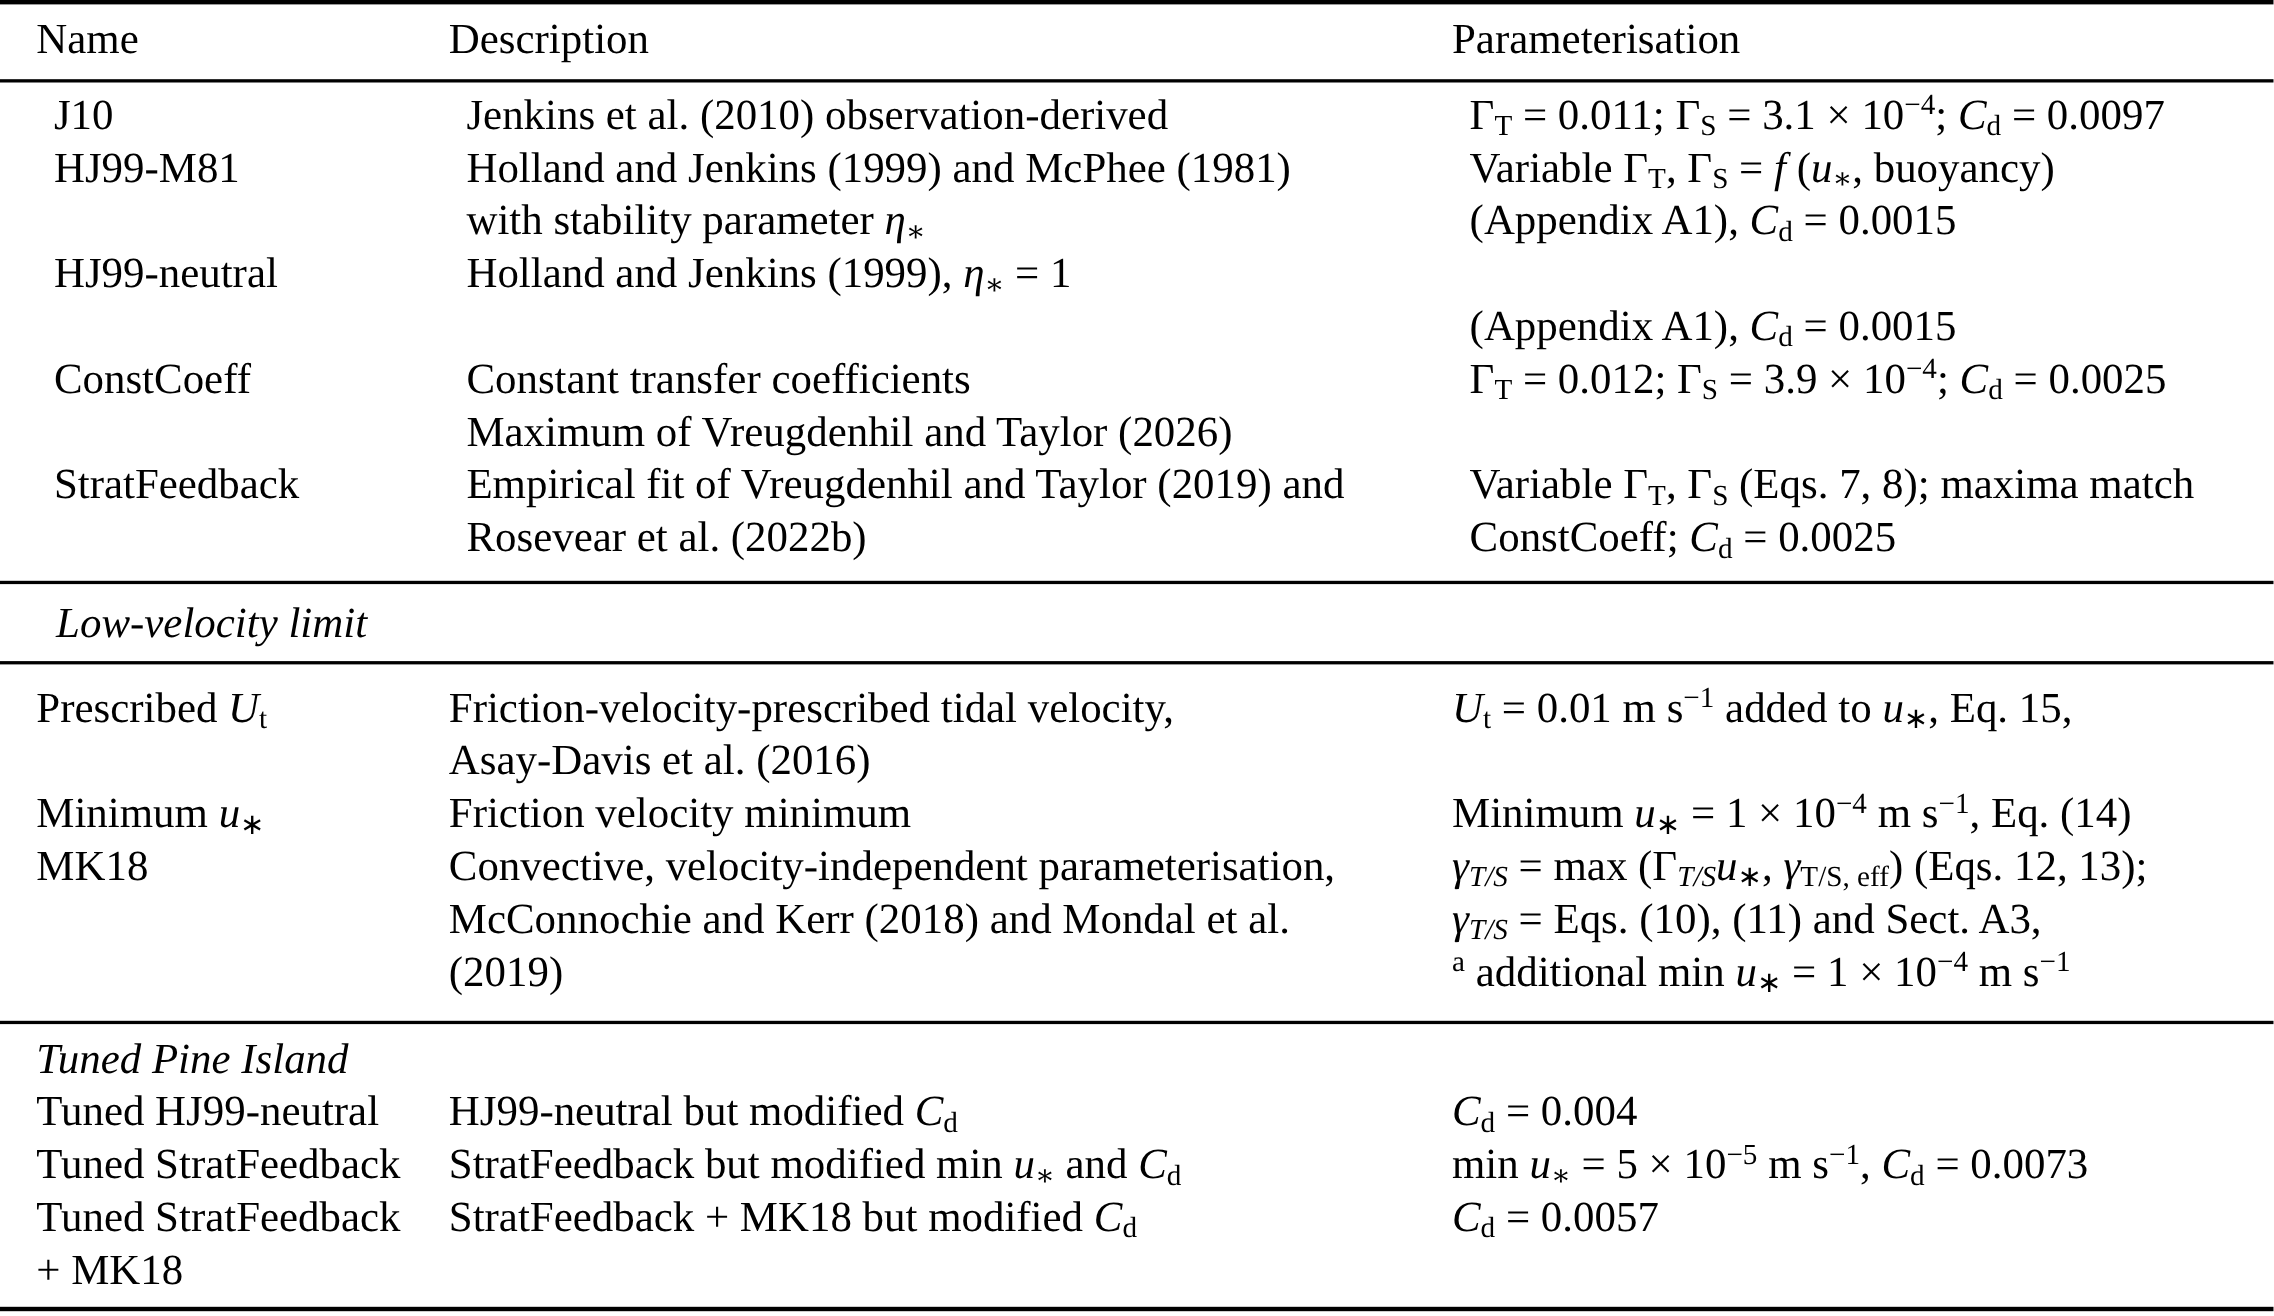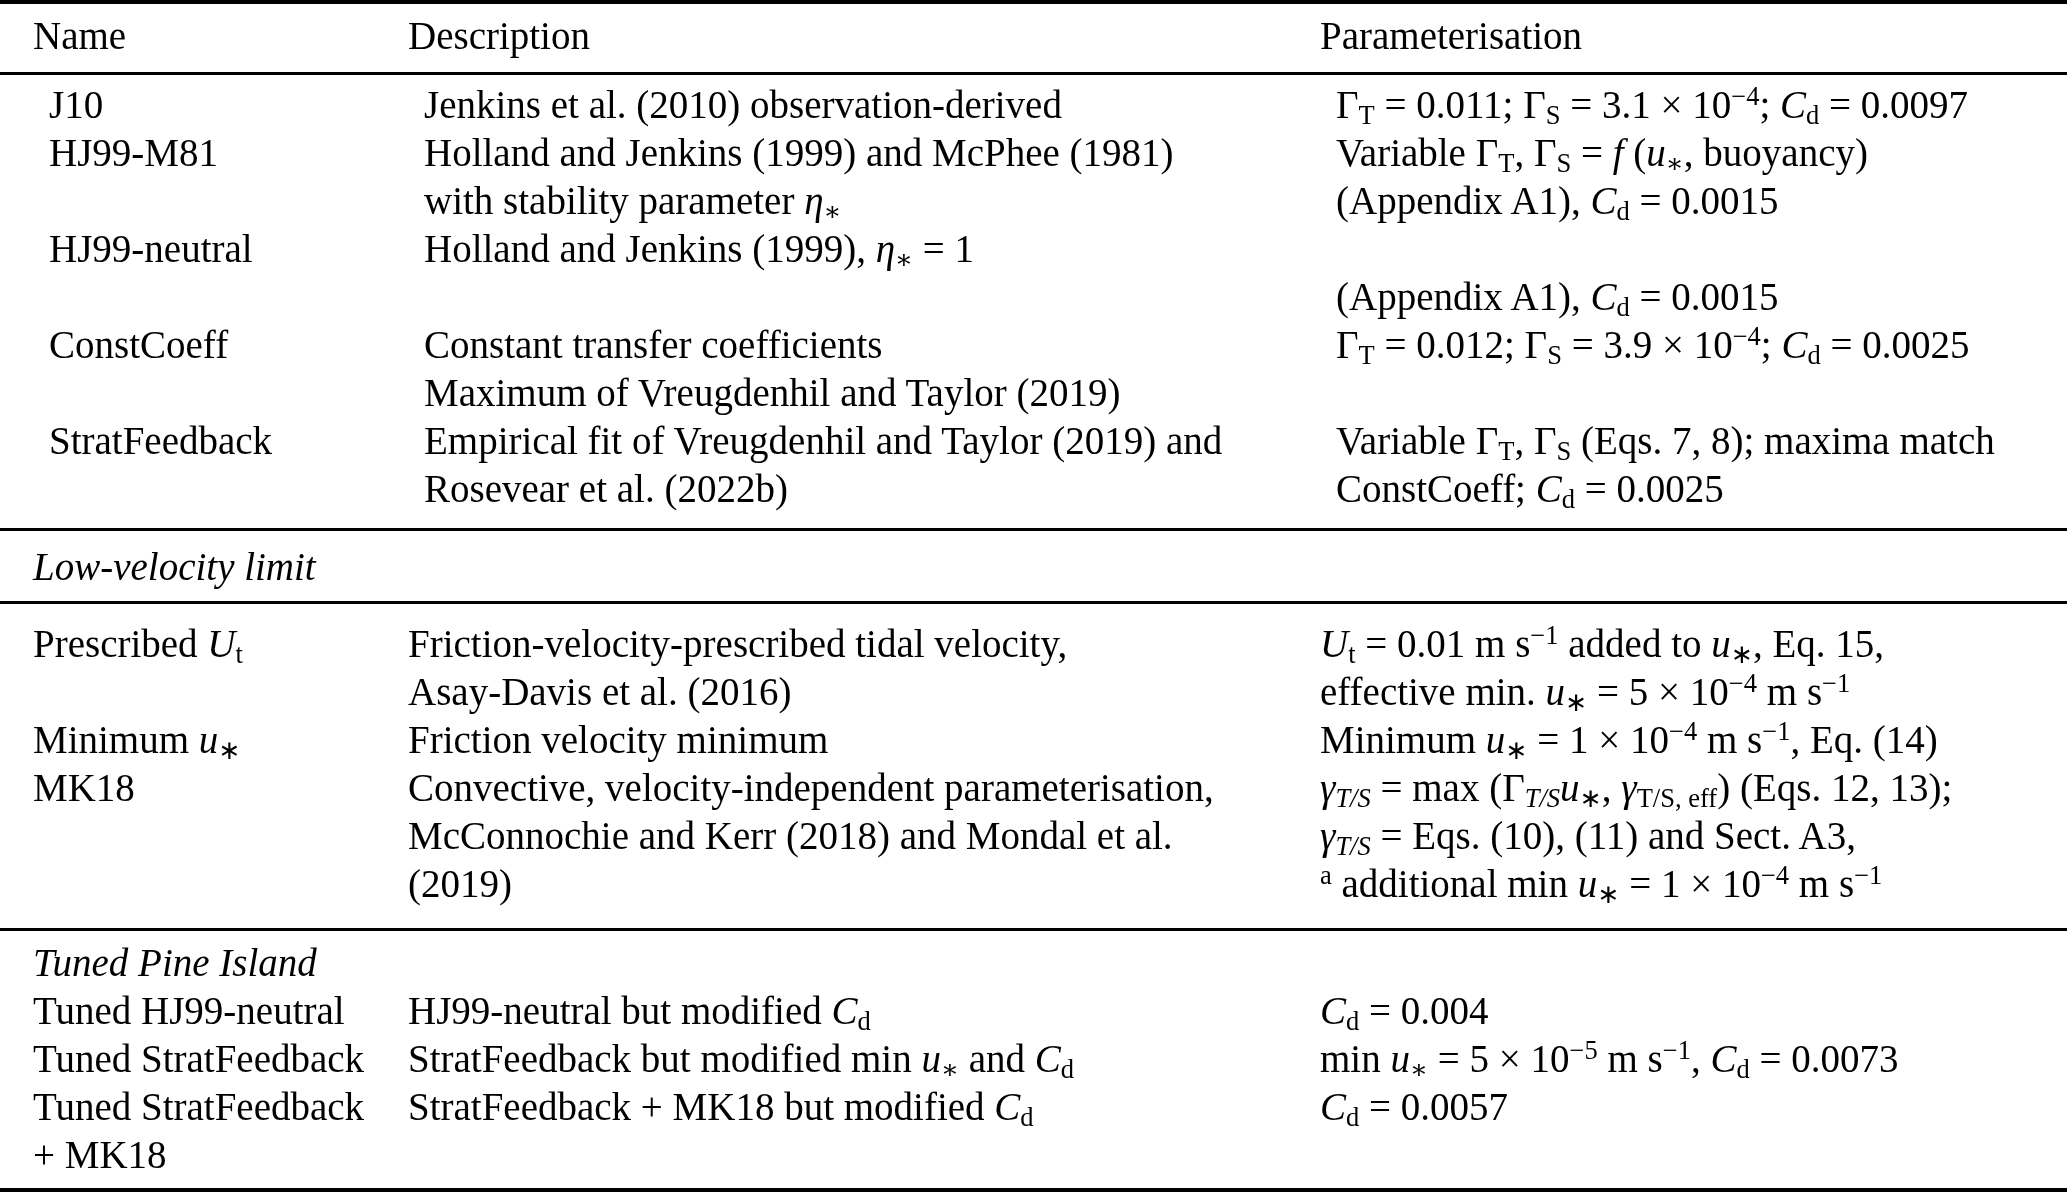"Maximum of Vreugdenhil and Taylor" div.cell { text: 2019 -> 2026 }
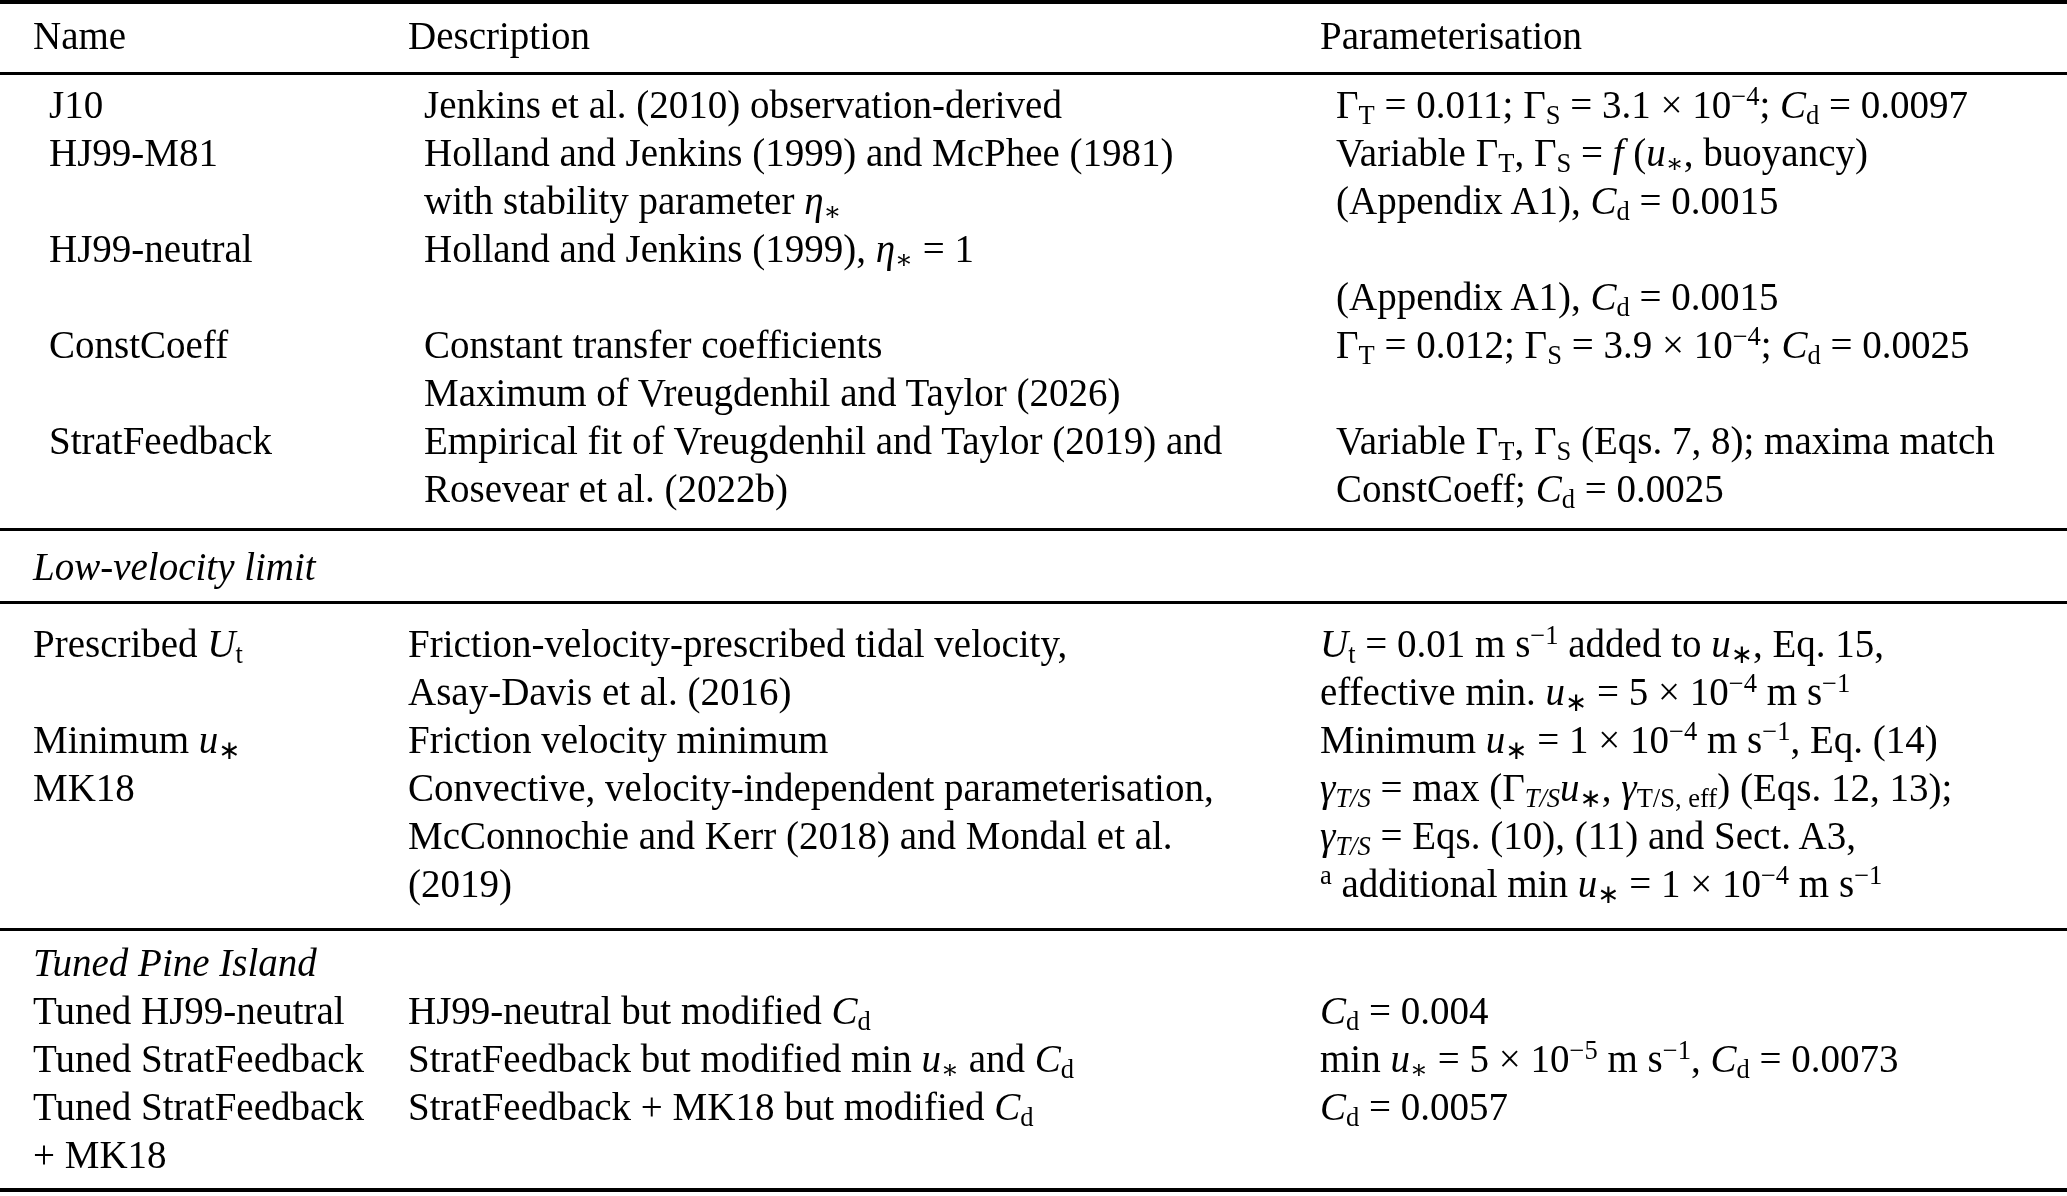"Low-velocity limit" .heading-band { padding: 12px 0 10px 33px -> 12px 0 10px 51px }
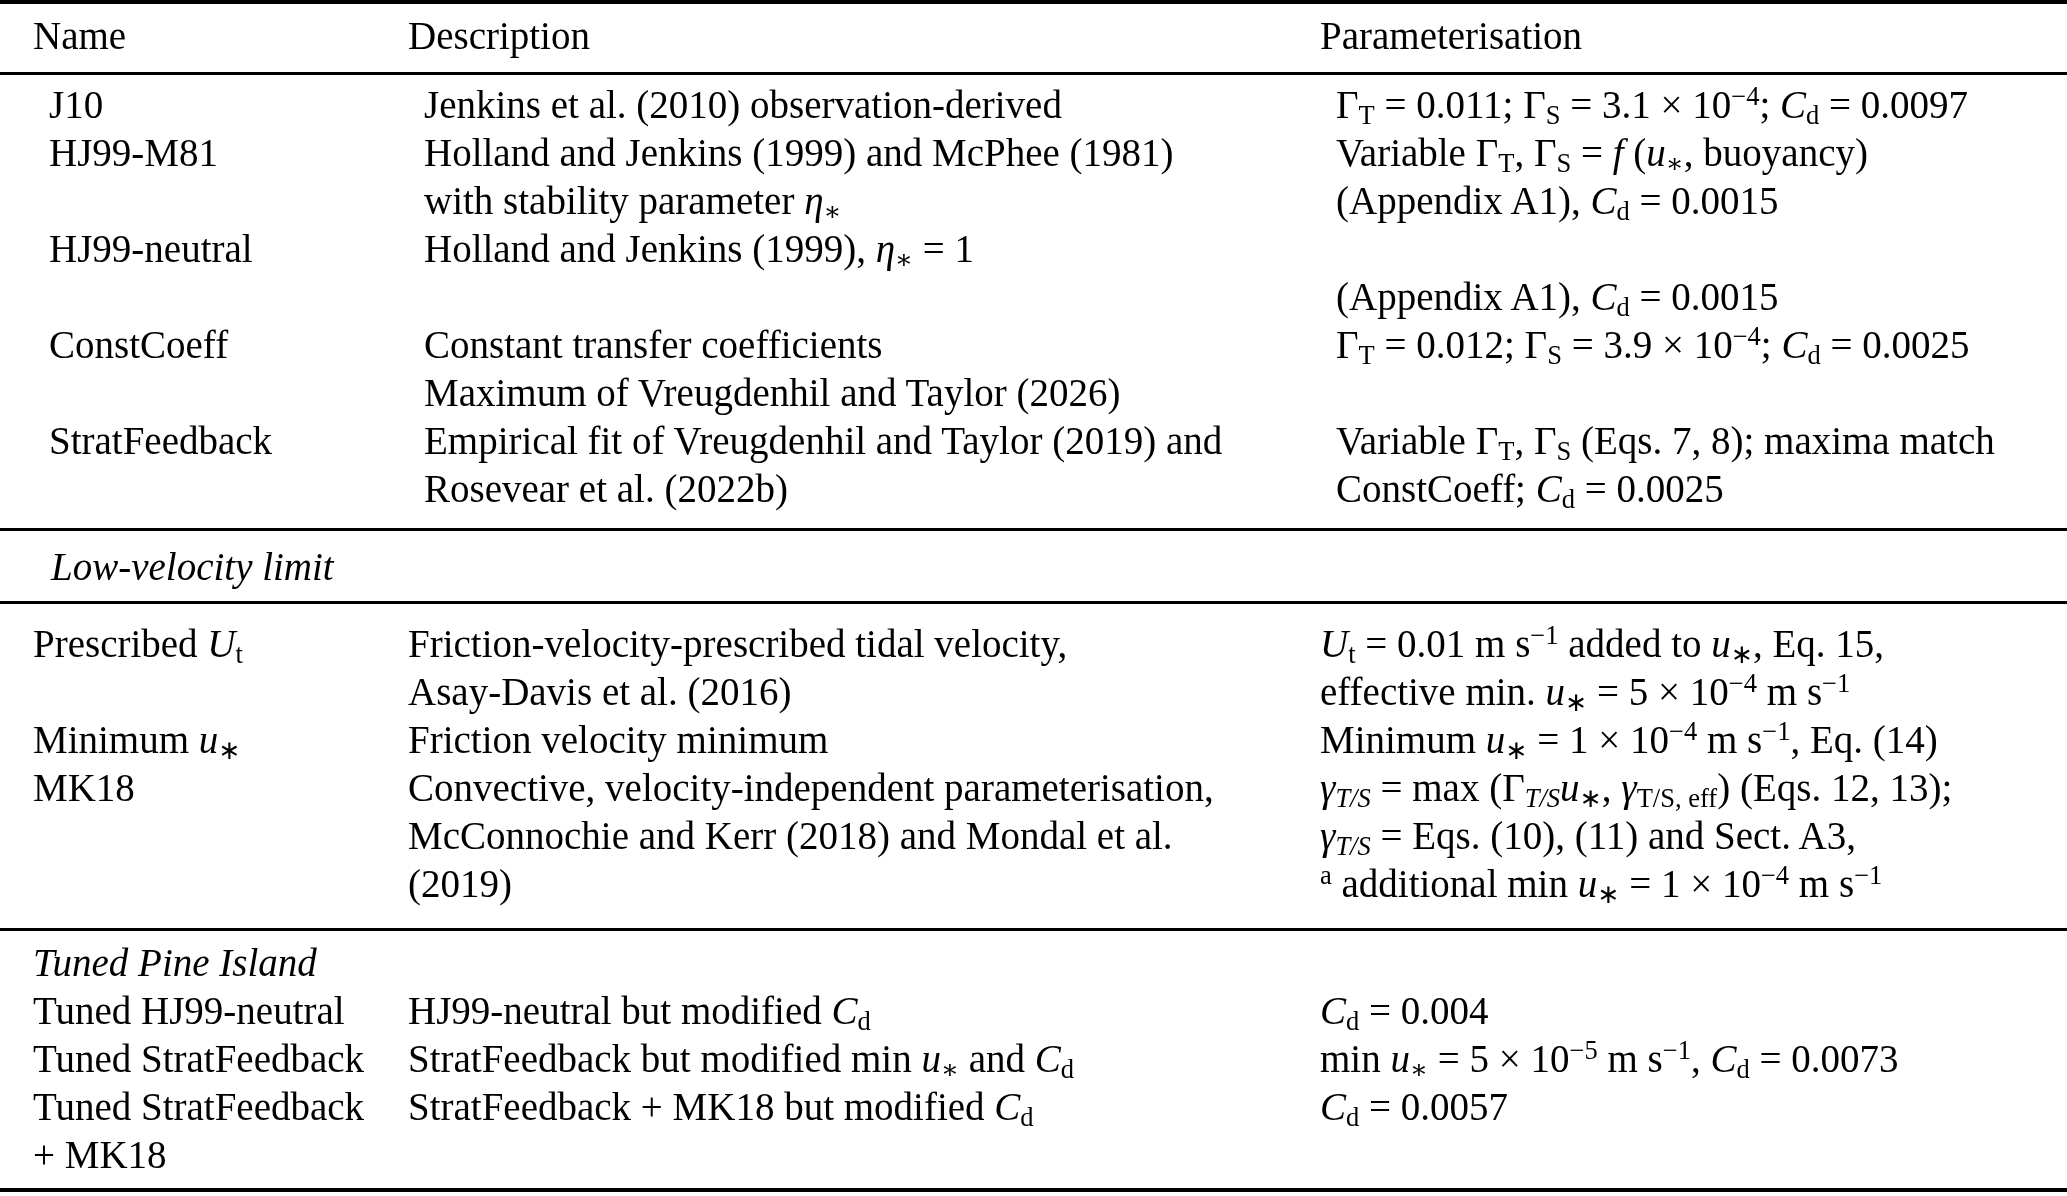"effective min. u∗ = 5" div.cell { html: <div>effective min. <i>u</i><sub>∗</sub> = 5 × 10<sup>−4</sup> m s<sup>−1</sup></div> -> none }
